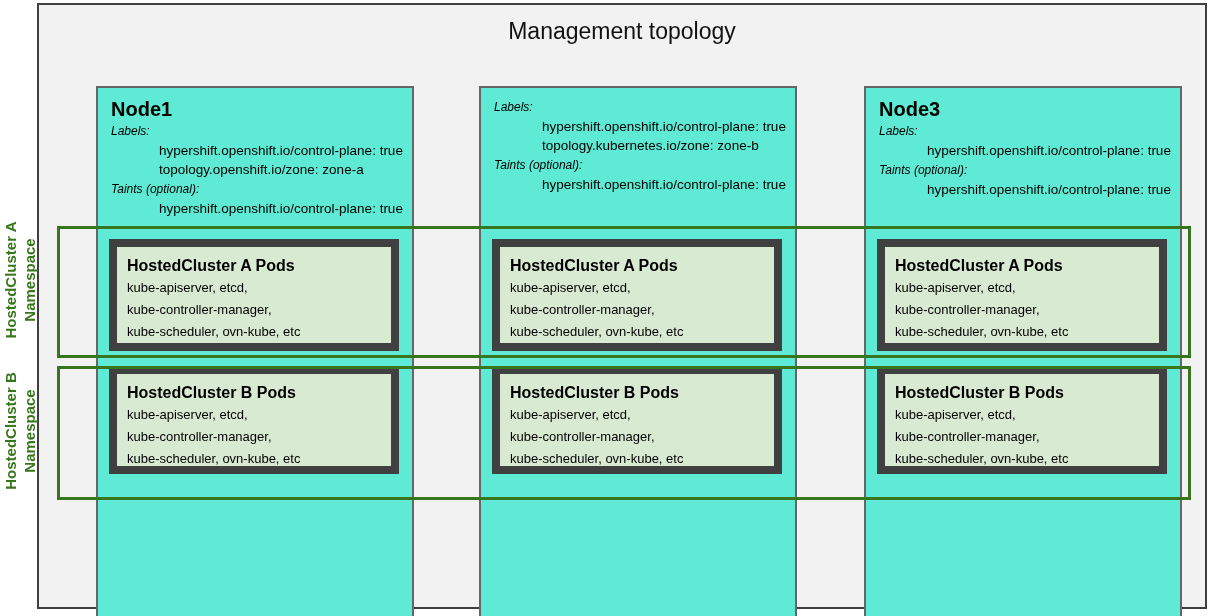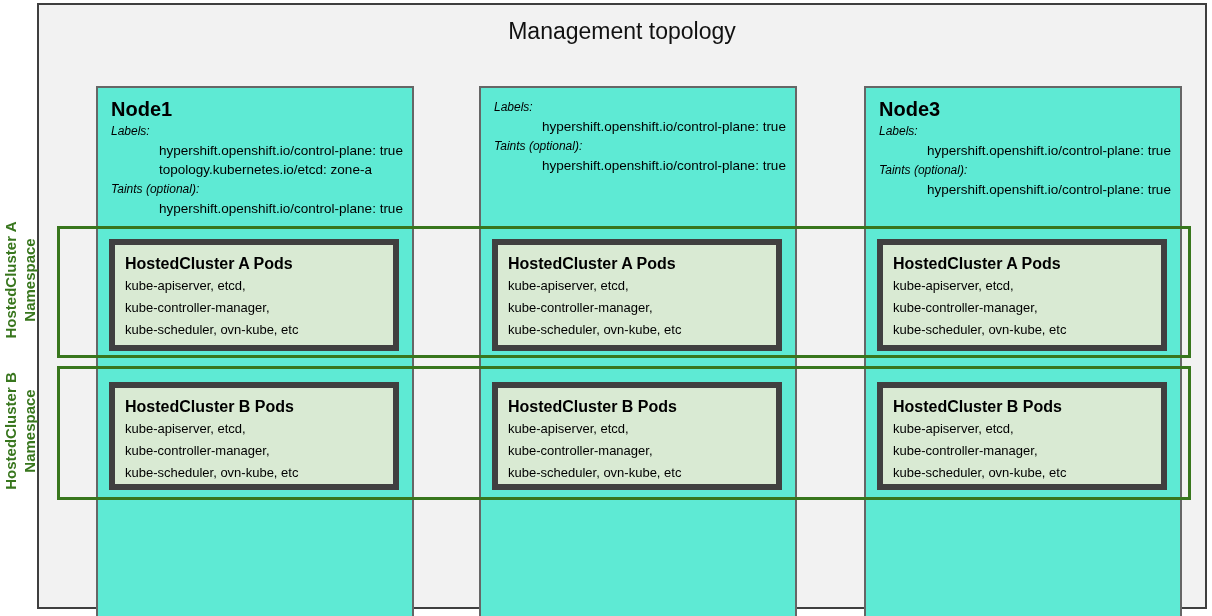"topology.kubernetes.io/zone: zone-b" div.node-kv { html: none -> <div>topology.kubernetes.io/zone: zone-b</div> }
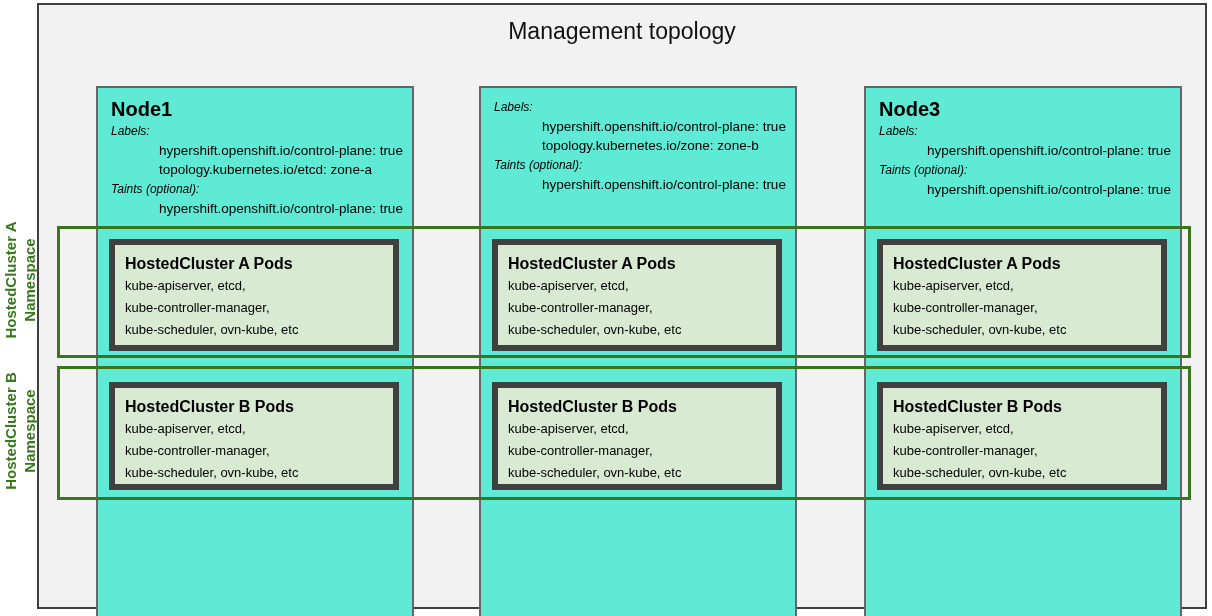"topology.kubernetes.io/etcd: zone-a" div.node-kv { text: topology.kubernetes.io/etcd -> topology.openshift.io/zone }
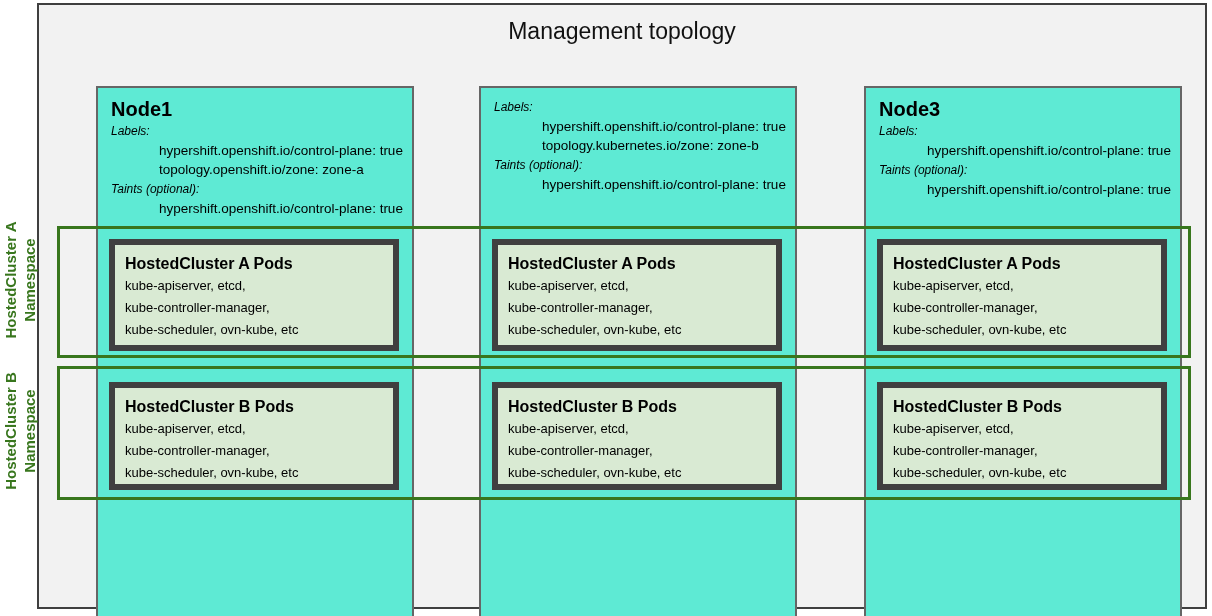"HostedCluster A Pods" .pods { border: 6px solid #404040 -> 8px solid #404040 }
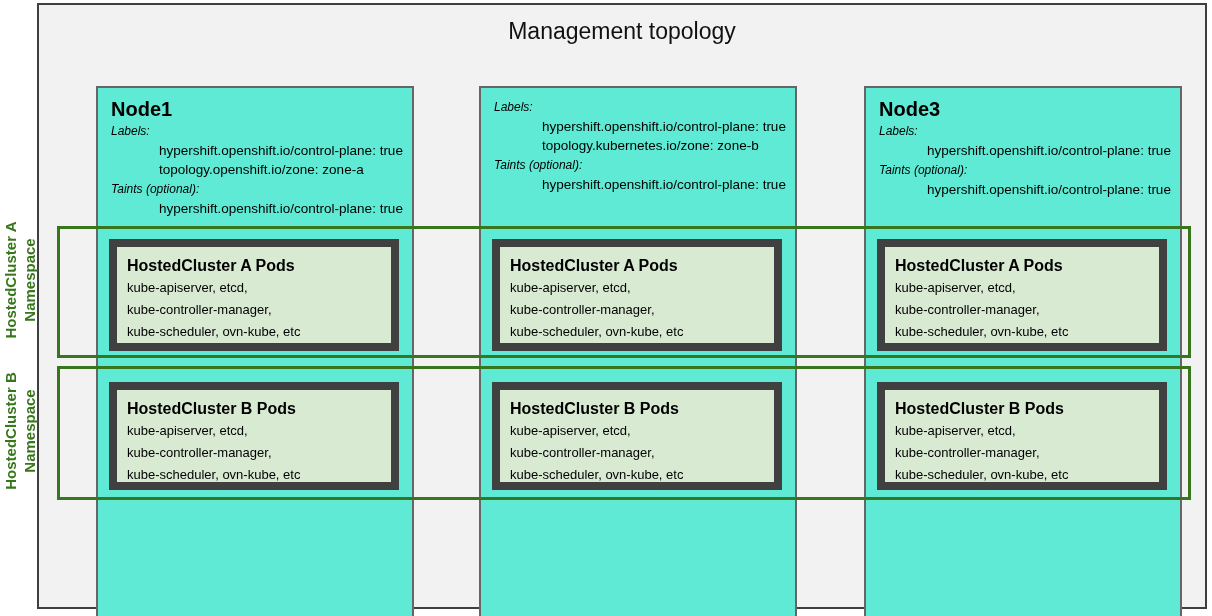"HostedCluster B Pods" .pods-b { top: 294px -> 278px }
